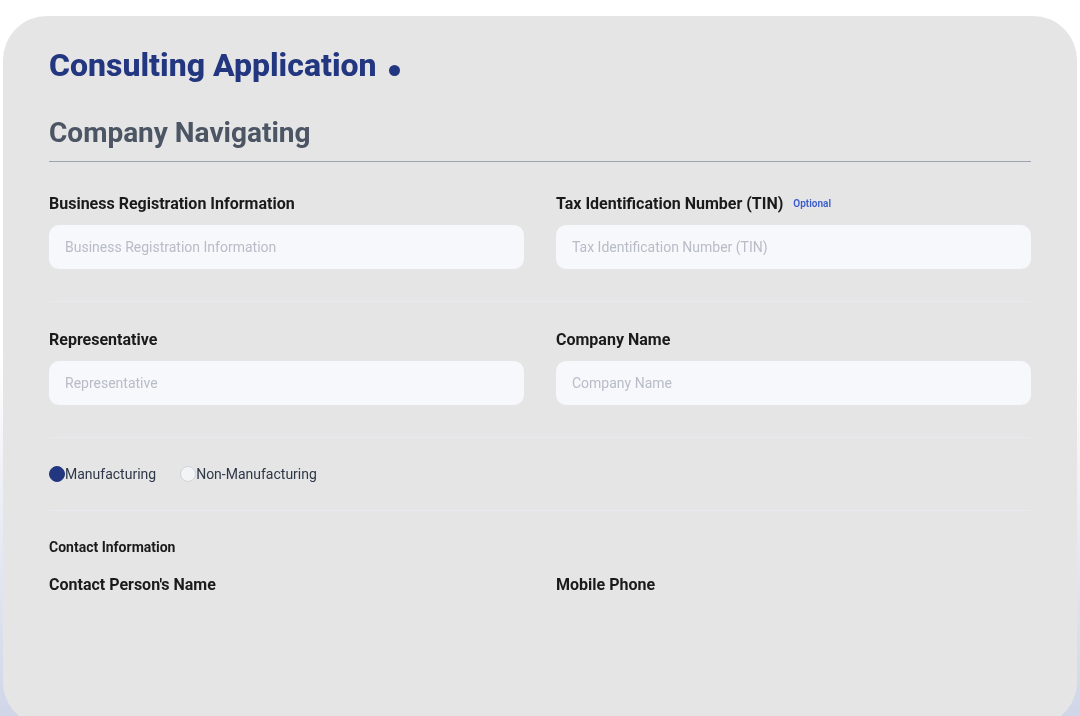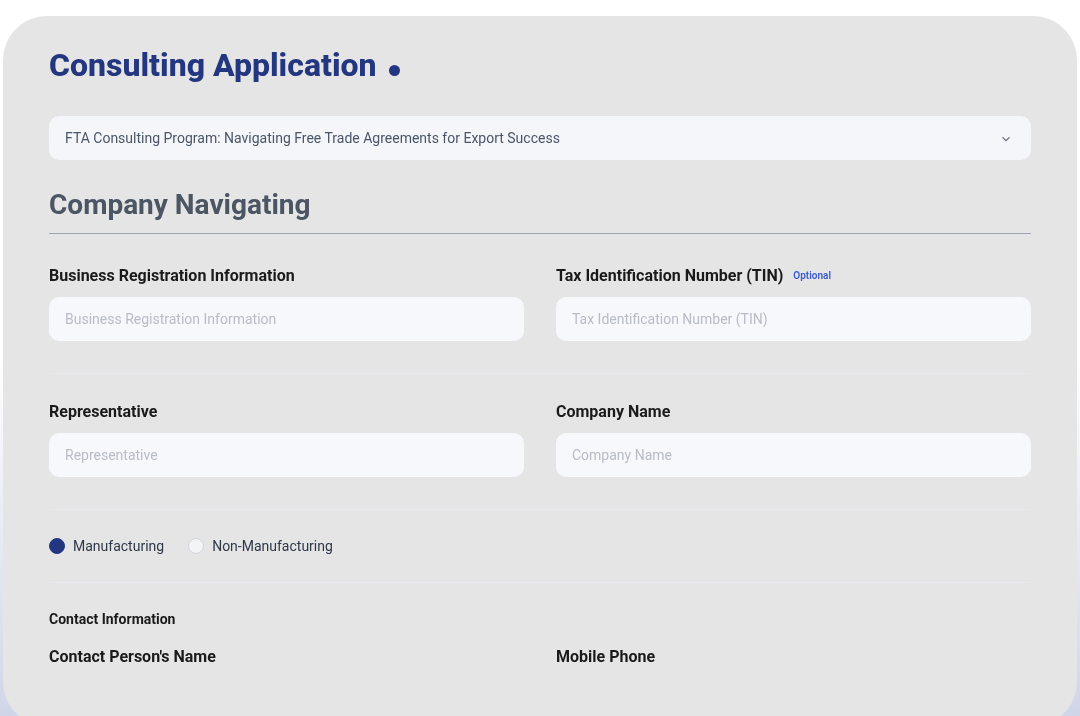"FTA Consulting Program: Navigating Free" div.select-wrapper { html: <div> <div>FTA Consulting Program: Navigating Free Trade Agreements for Export Success</div> <span> <svg> <polyline></polyline> </svg> </span> </div> -> none }
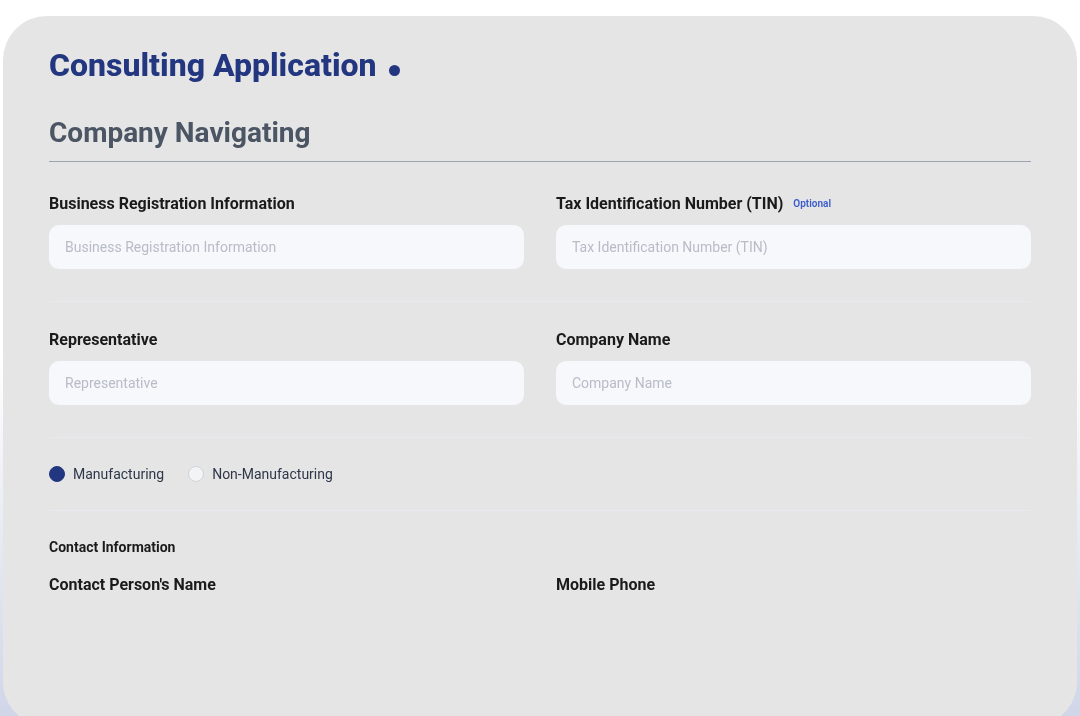"Manufacturing" .radio-item { gap: 8px -> 0 }
